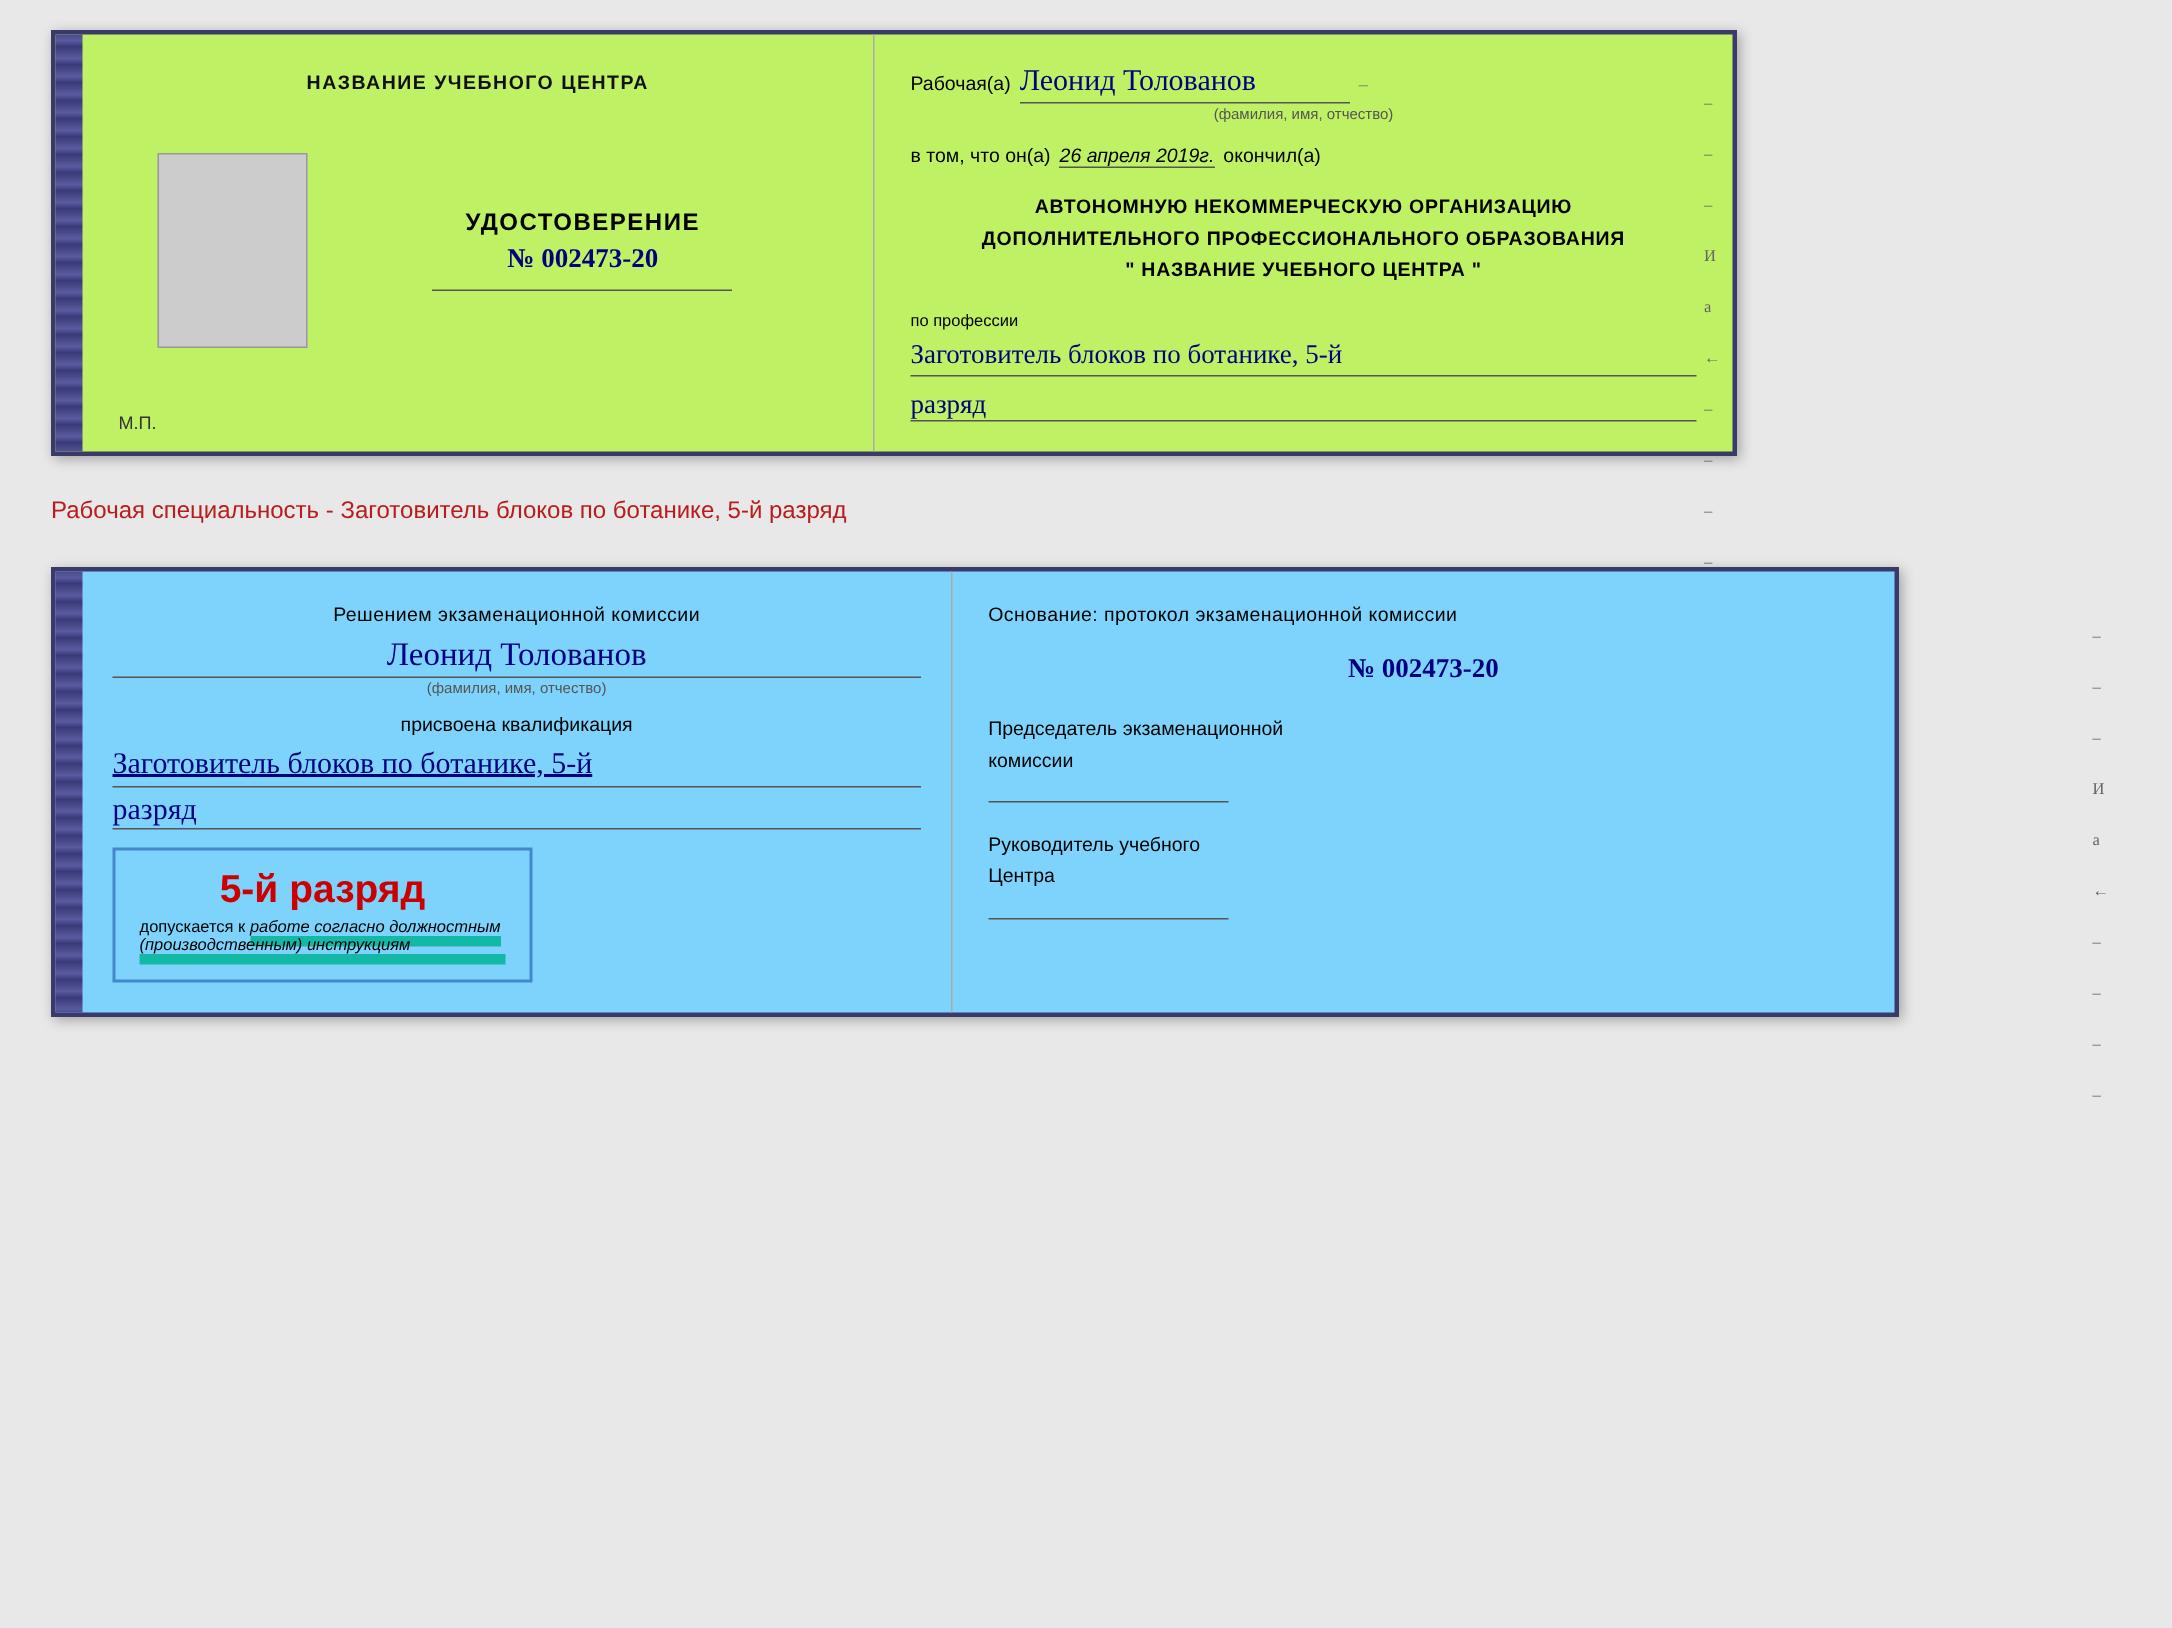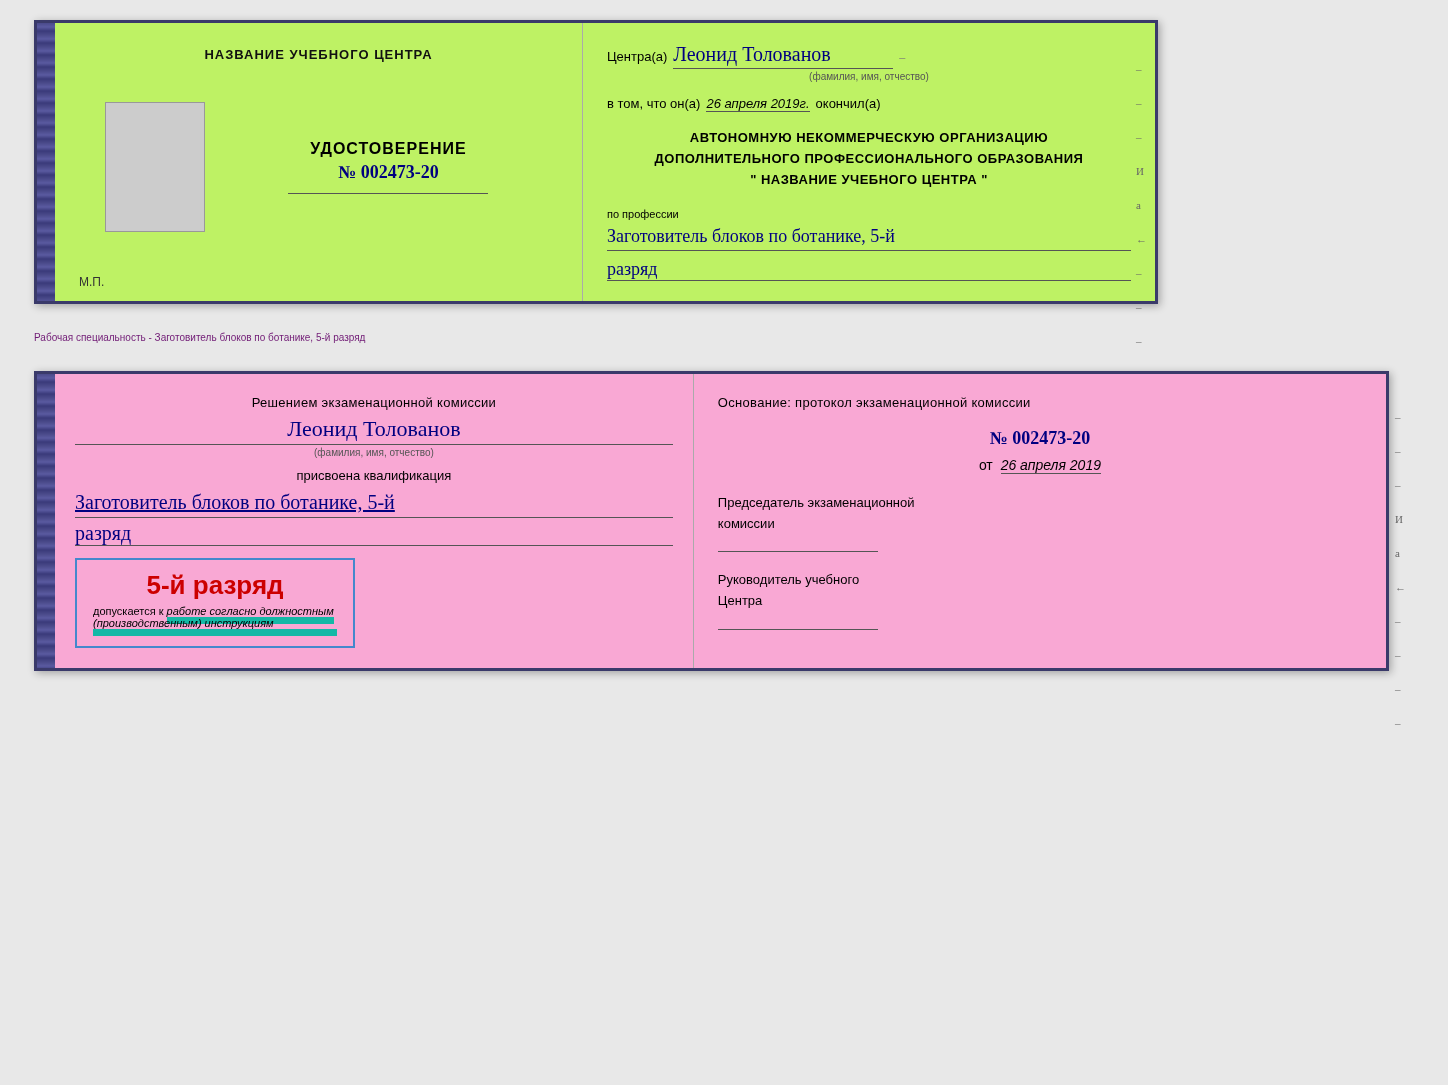"Центра(а)" span { text: Центра -> Рабочая }
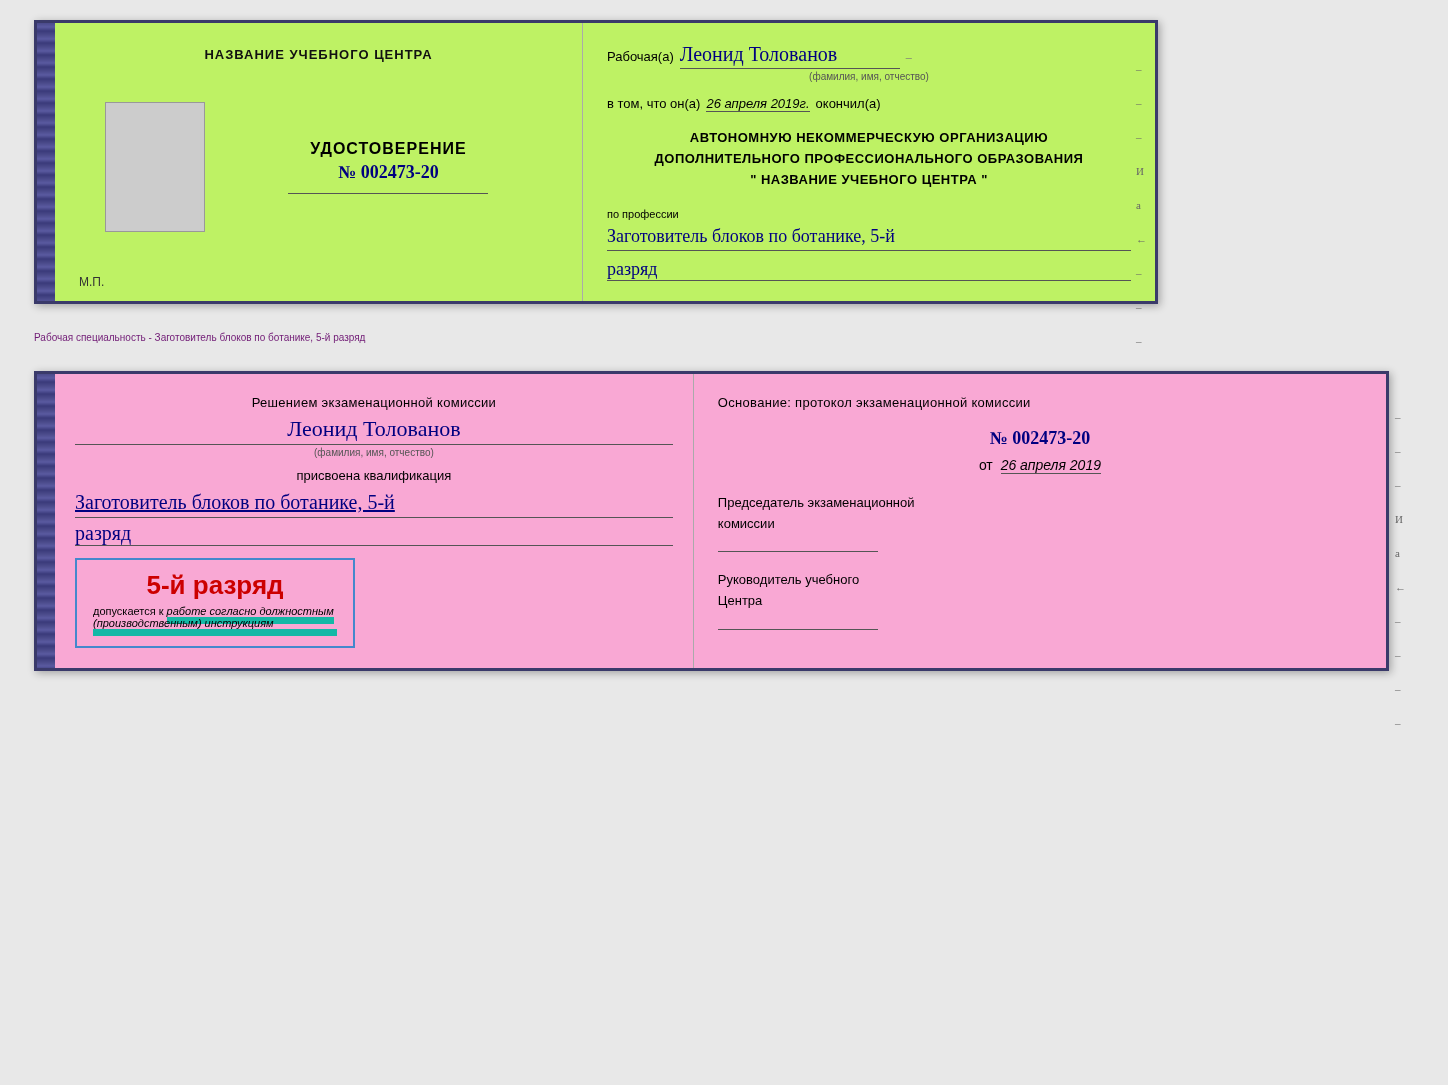"Рабочая специальность - Заготовитель" .separator-text { color: #701a75 -> #b91c1c; font-size: 10px -> 16px }
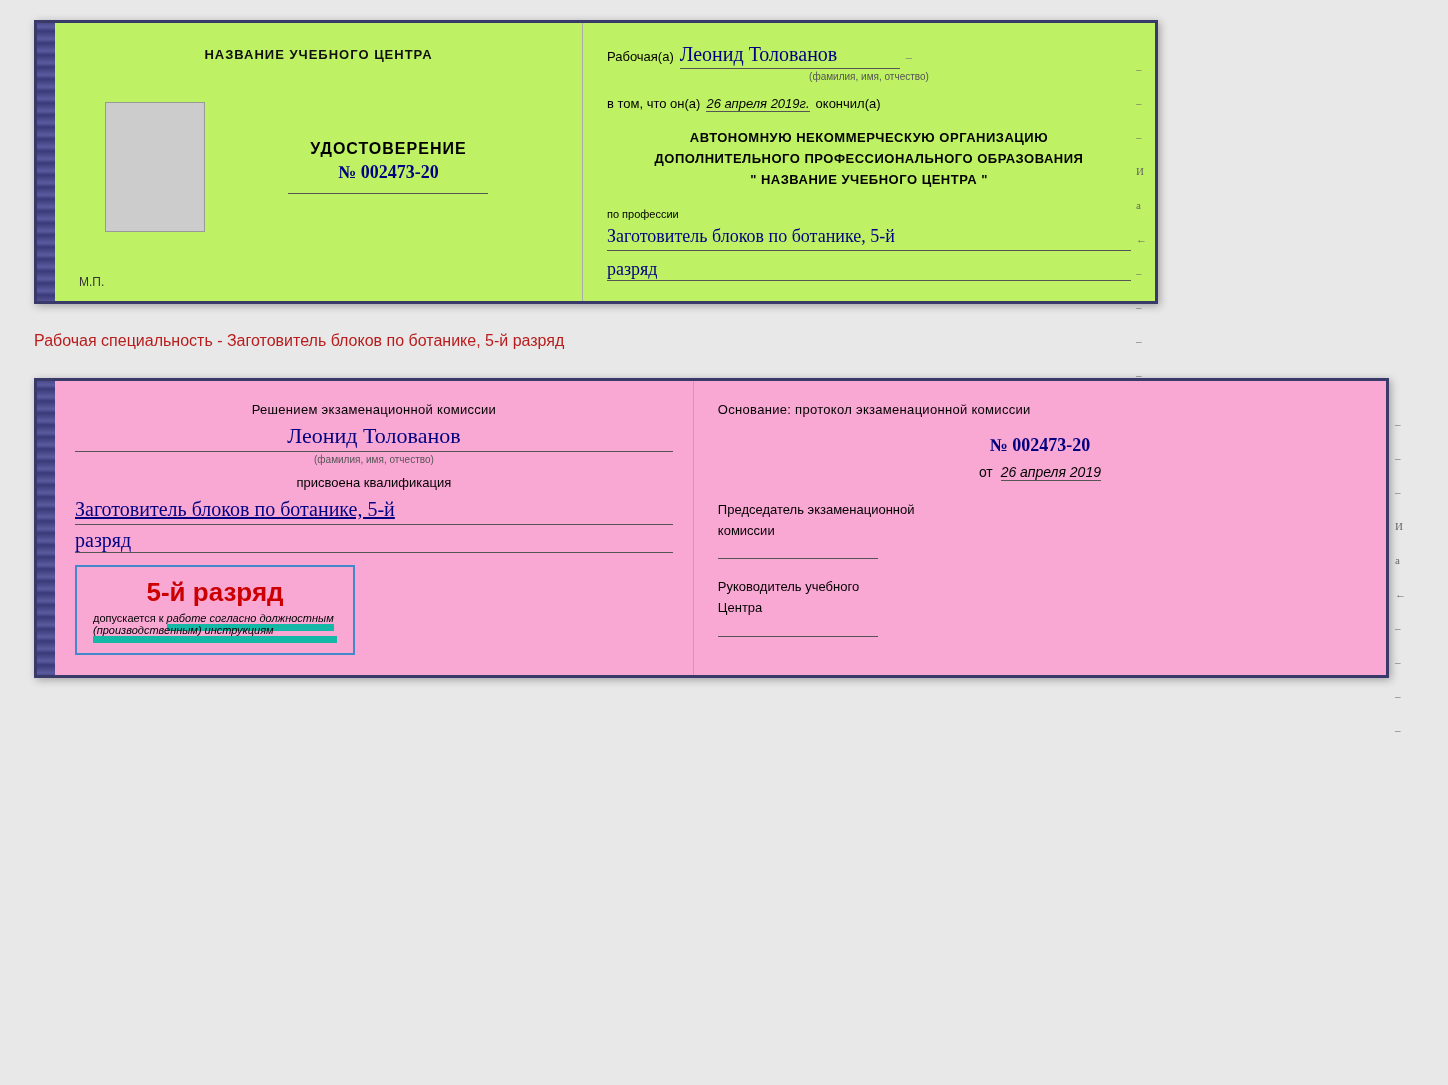"Решением экзаменационной комиссии" .second-cert-book { background: #f9a8d4 -> #7dd3fc; width: 1355px -> 1232px }
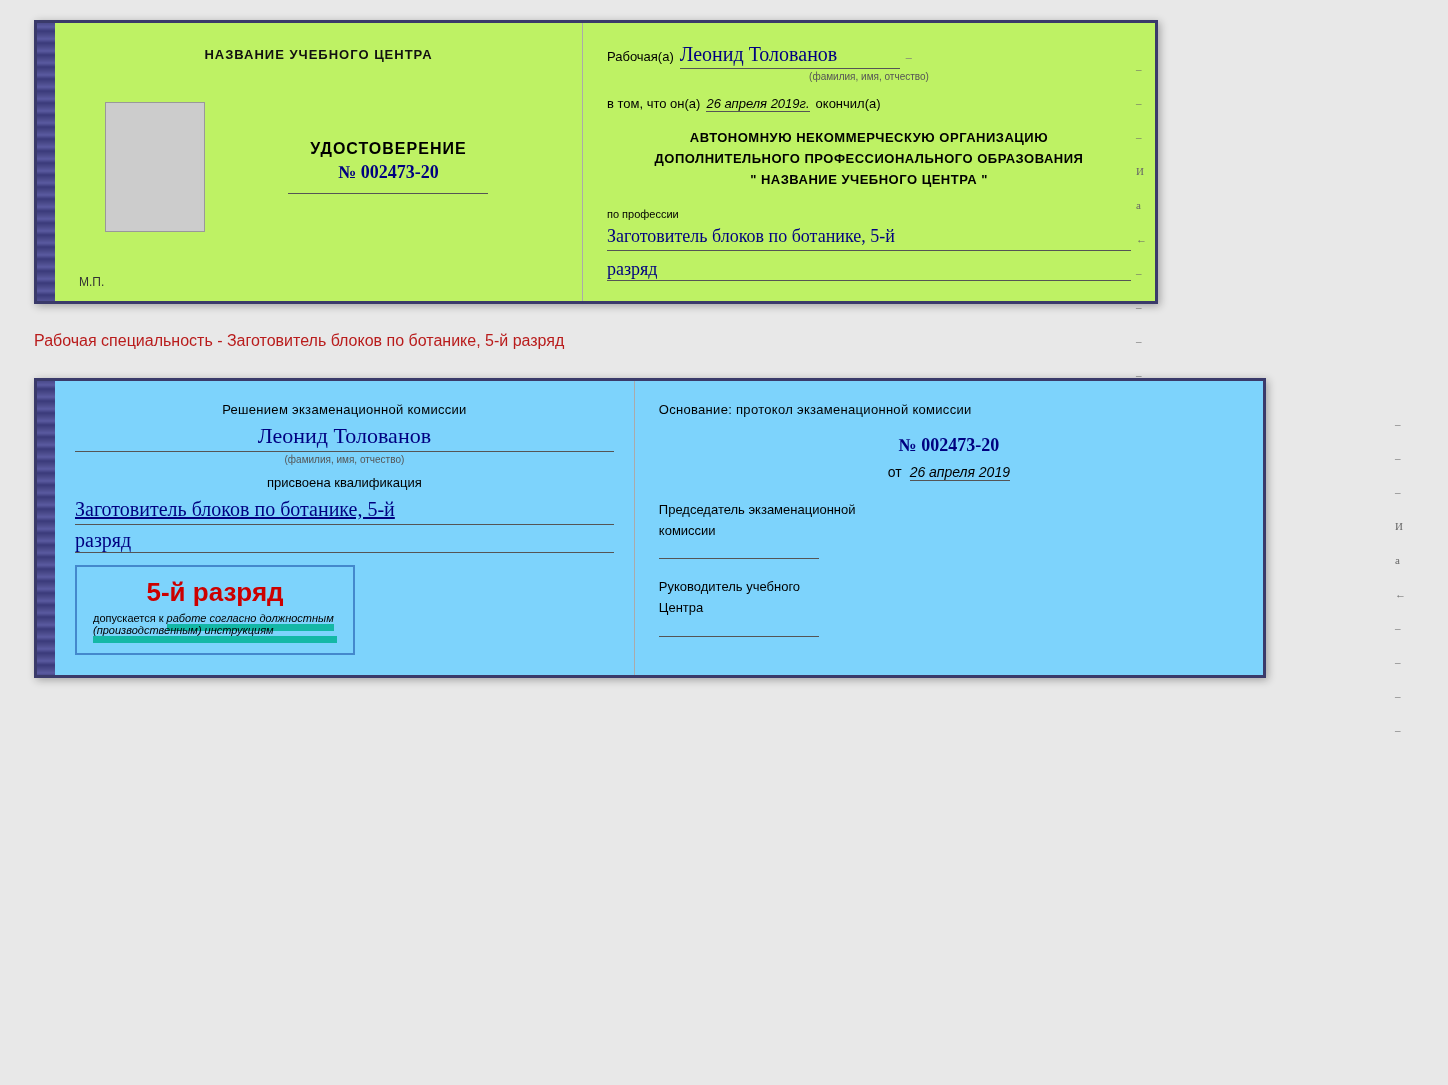"от 26 апреля 2019" div.protocol-date { html: <div> <span>от</span> <span>26 апреля 2019</span> </div> -> none }
